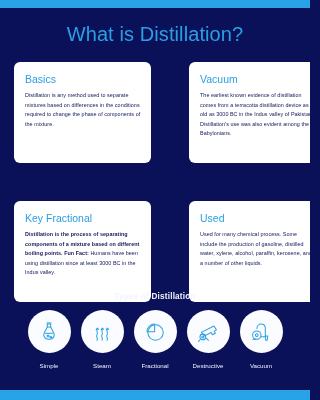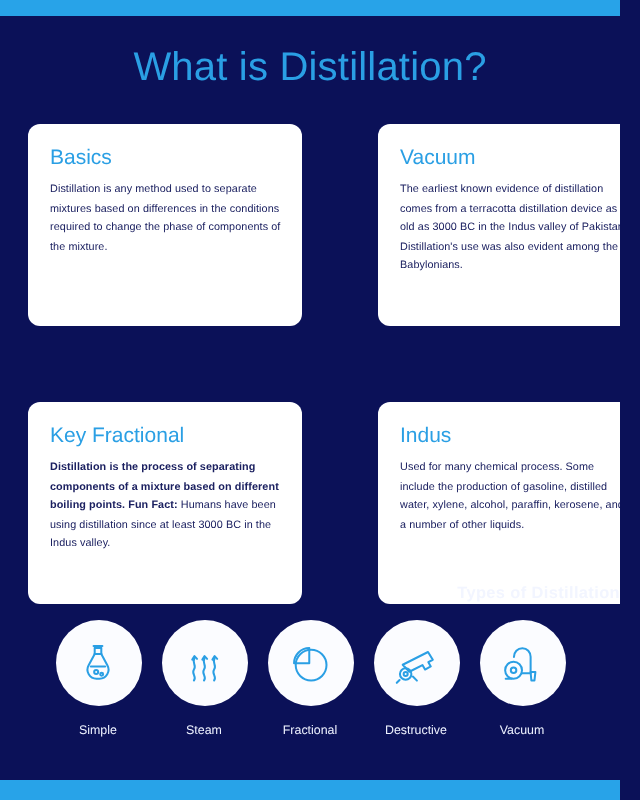"Indus" div.card-title { text: Indus -> Used }
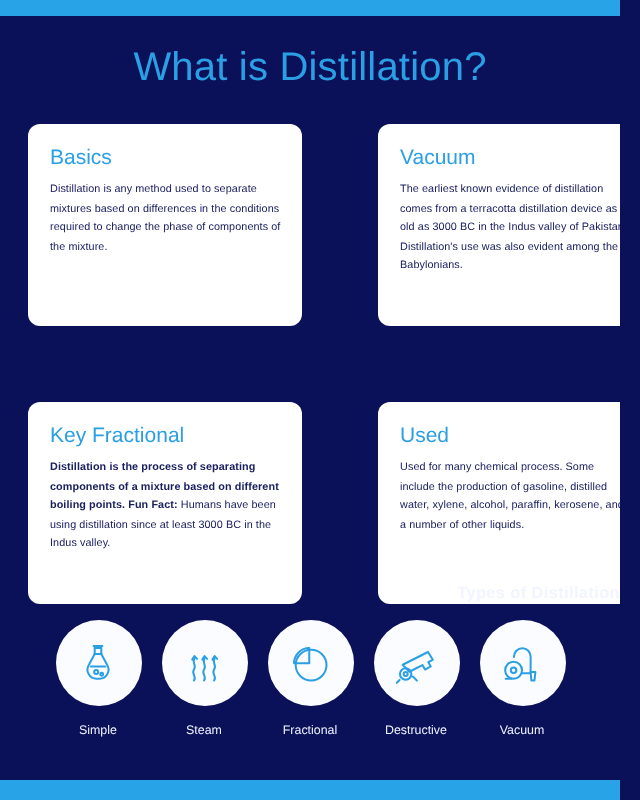"Types of Distillation" .types-title { text-align: right -> center }
